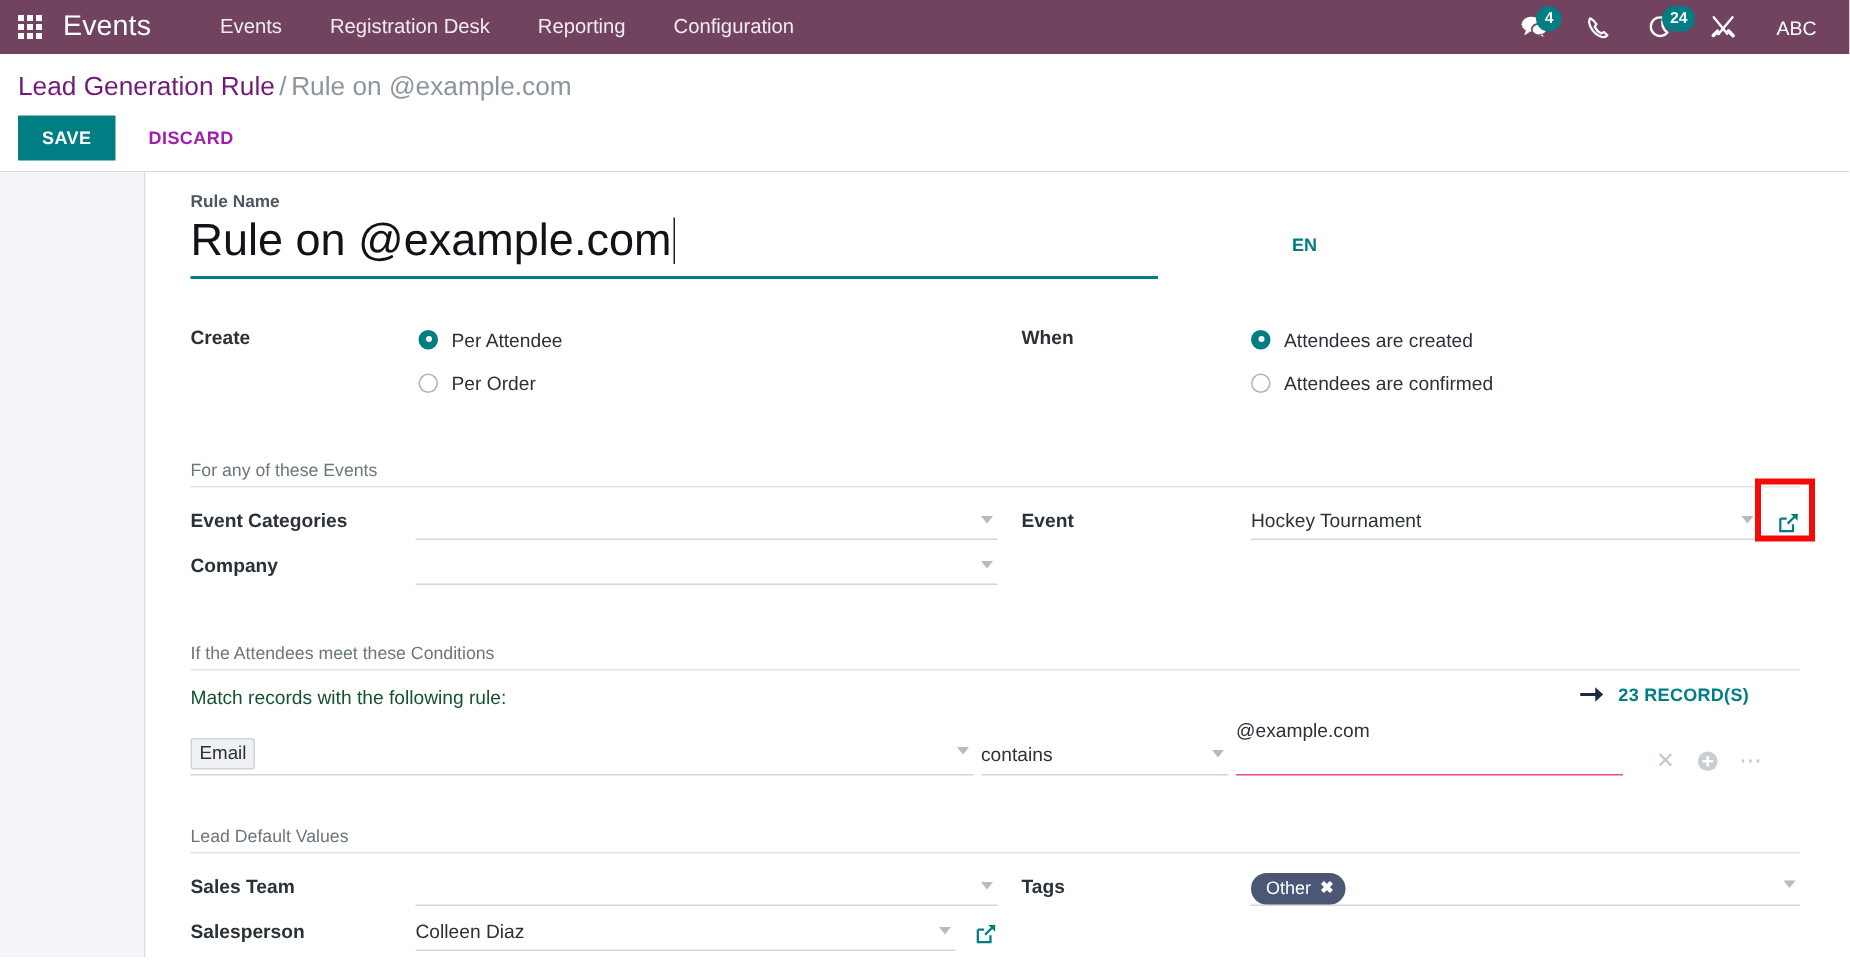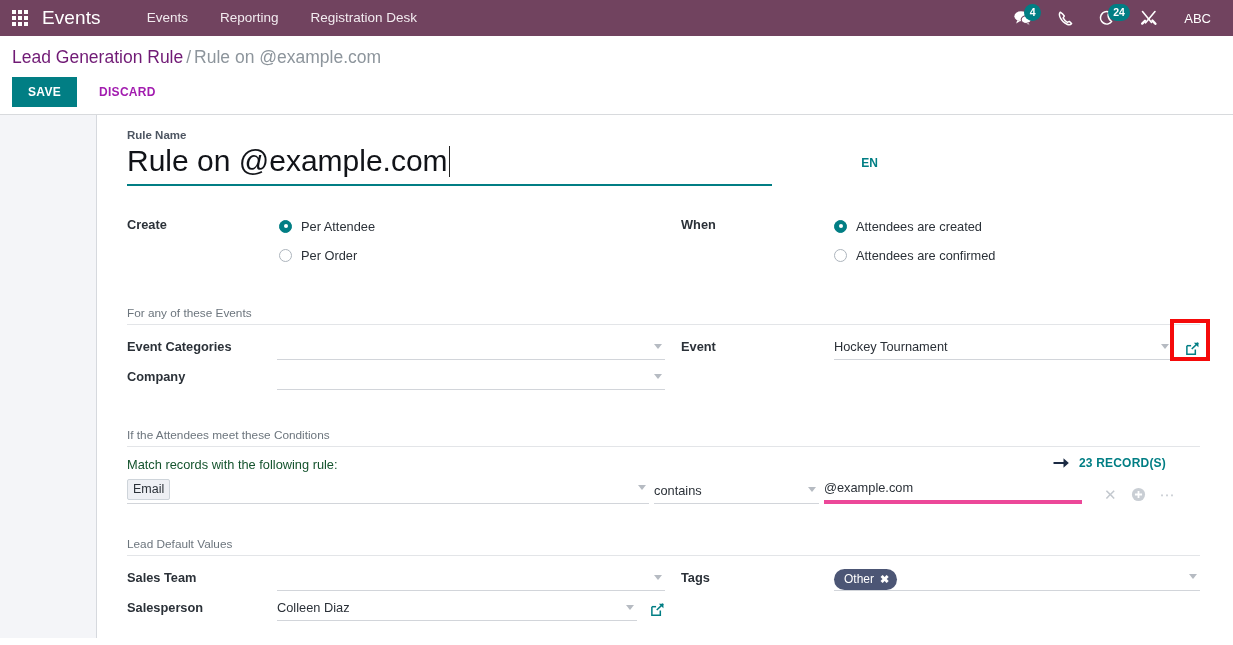"Reporting" div.menu-item { order: before "Registration Desk" -> after "Registration Desk" }
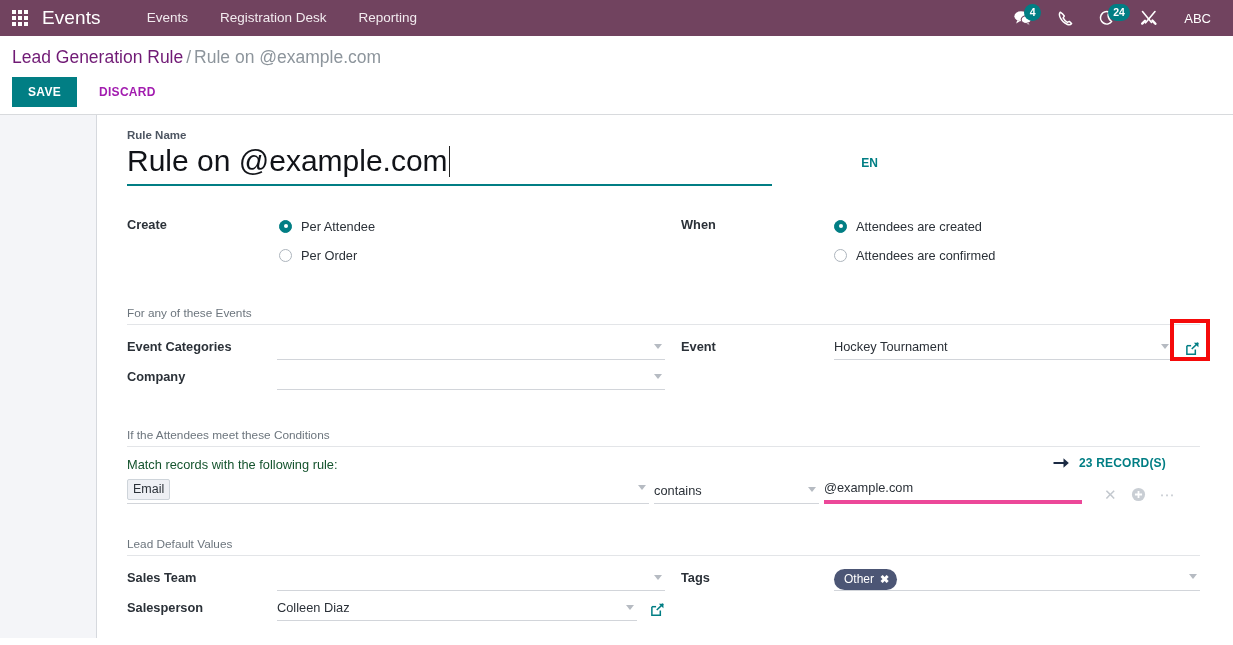"Configuration" div.menu-item { html: none -> <div>Configuration</div> }
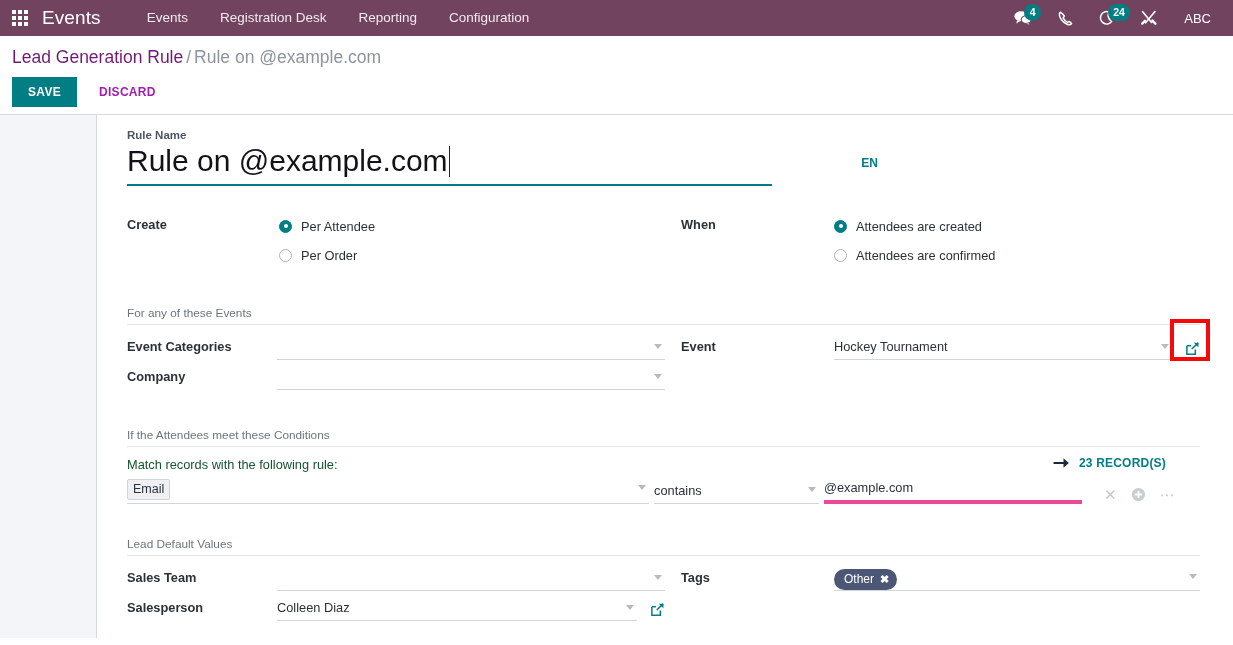"@example.com" .cond-c3 { border-bottom: 4px solid #ec4899 -> 1px solid #ec4899; padding-bottom: 4px -> 20px }
